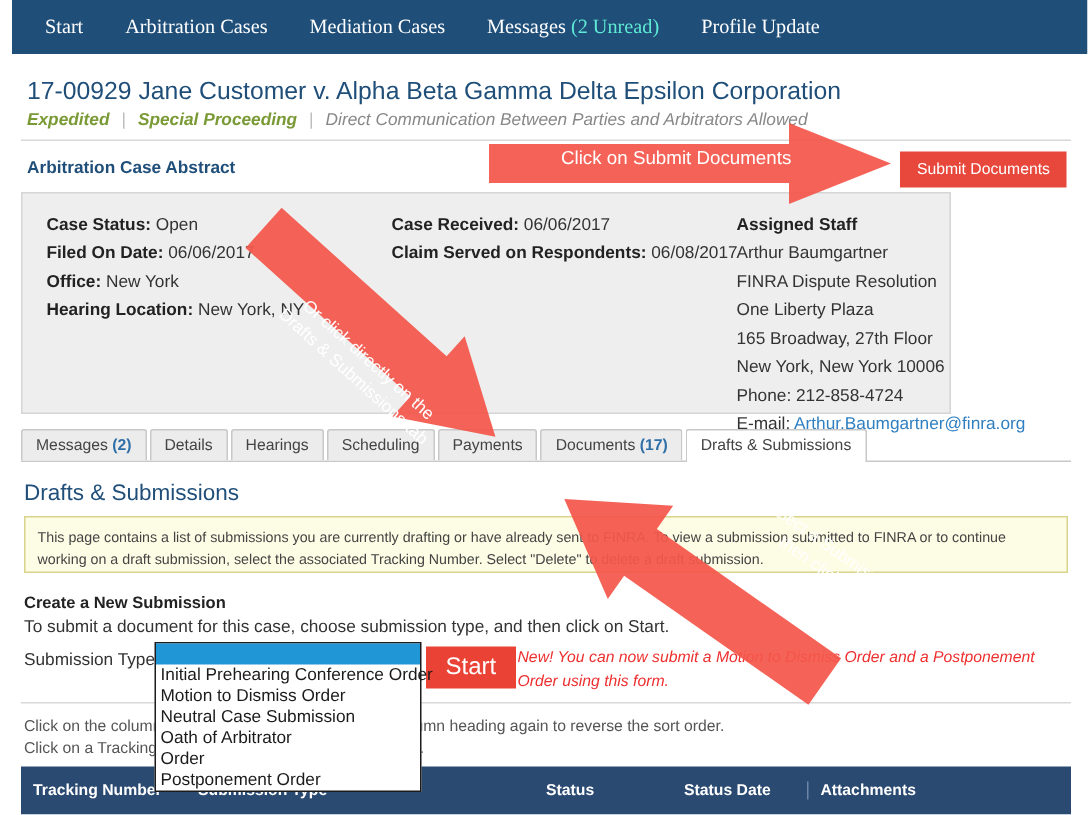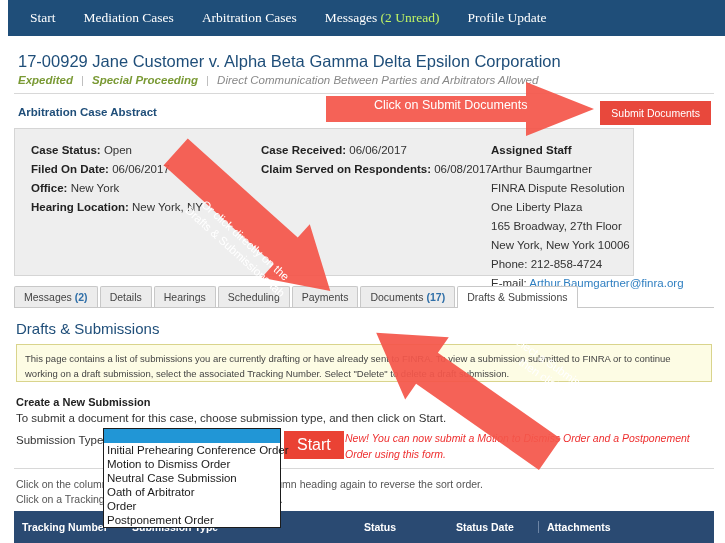"Mediation Cases" div.nav-item { order: before "Arbitration Cases" -> after "Arbitration Cases" }
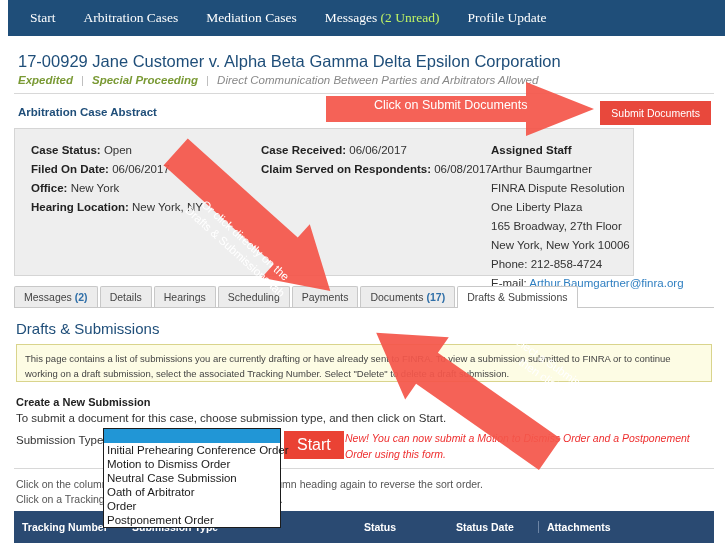"(2 Unread)" .nav-unread { color: #bef264 -> #5eead4 }
